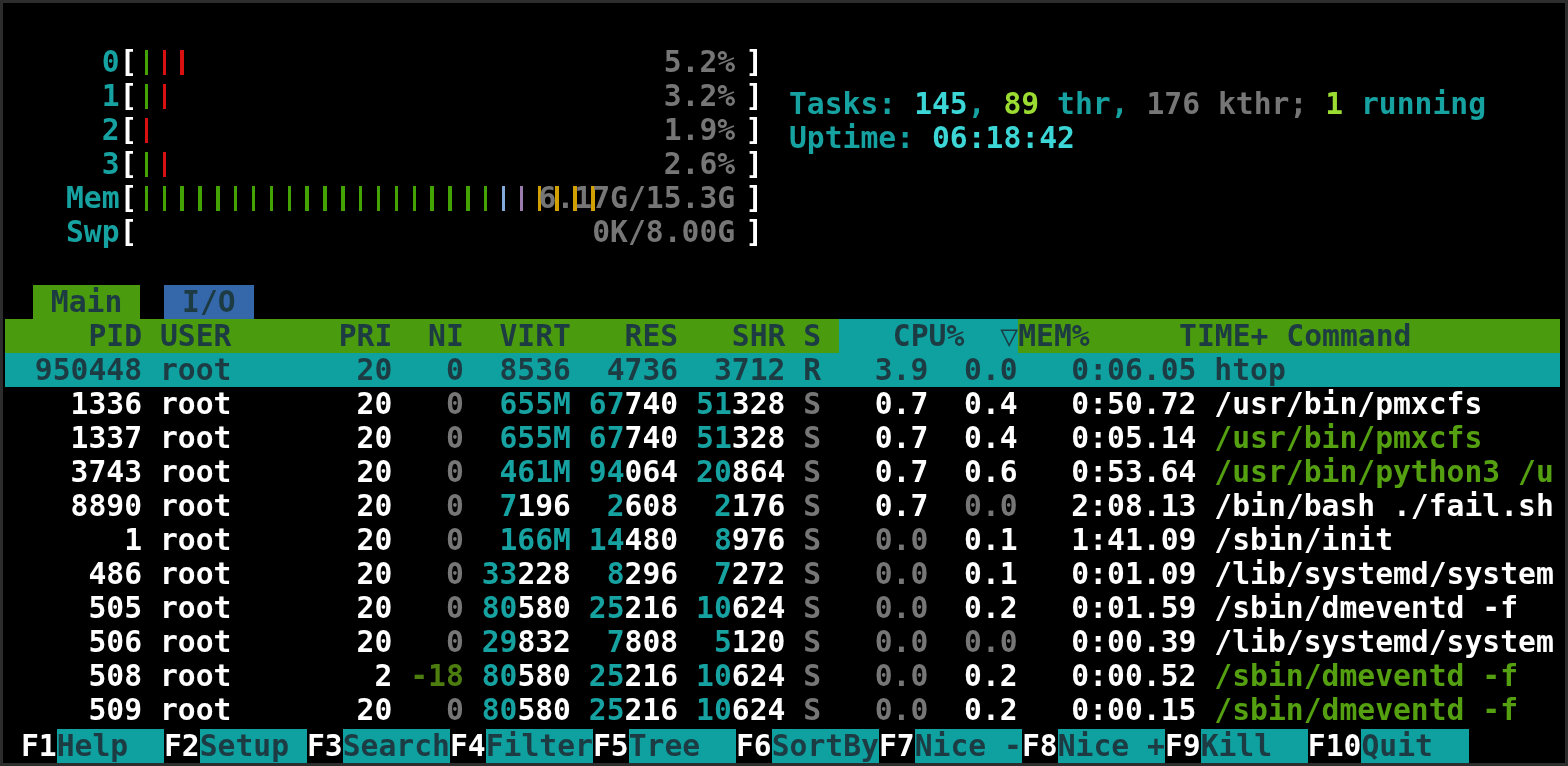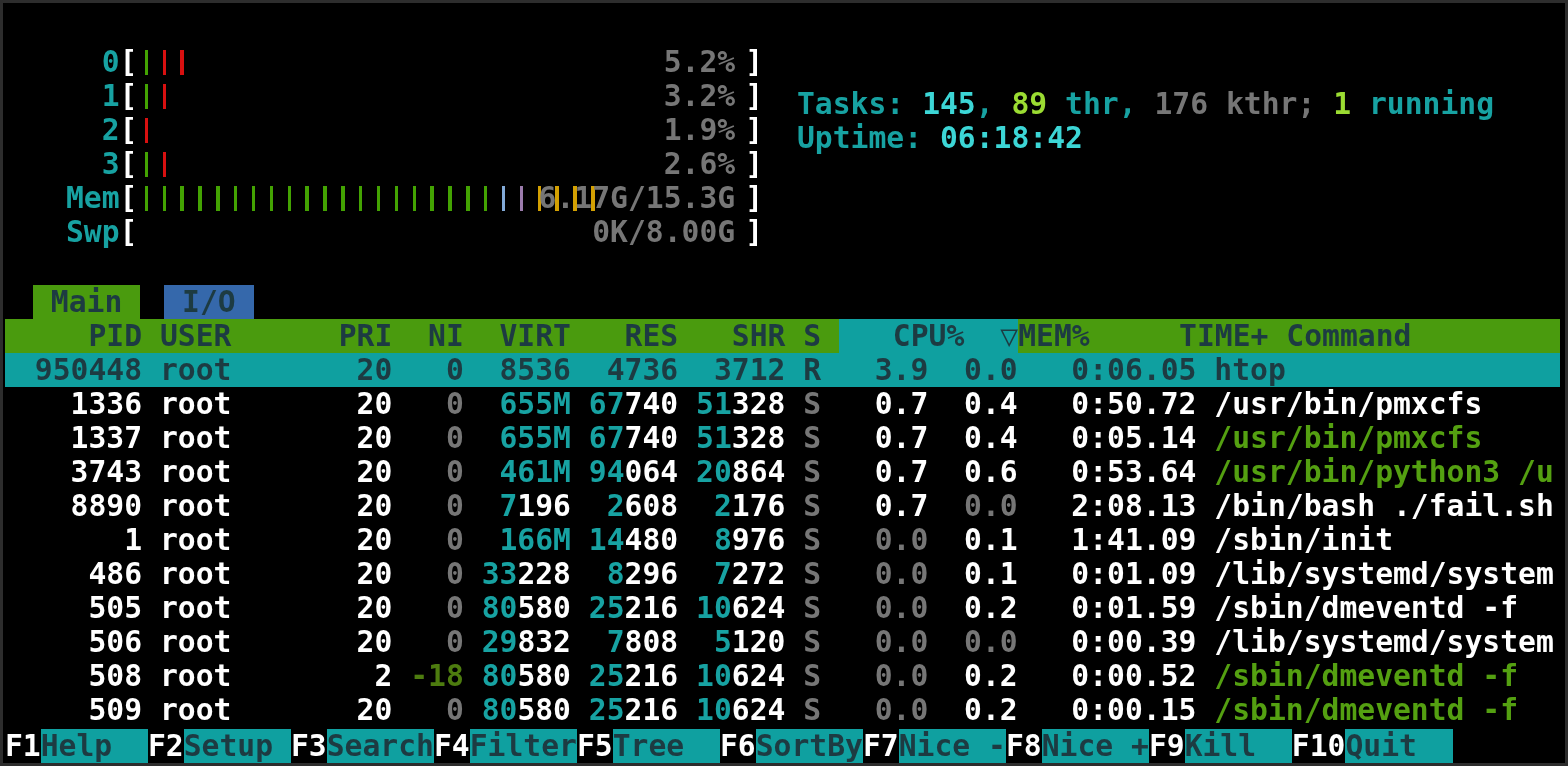"Tasks: 145, 89 thr, 176" .info-line { margin-left: 8px -> none }
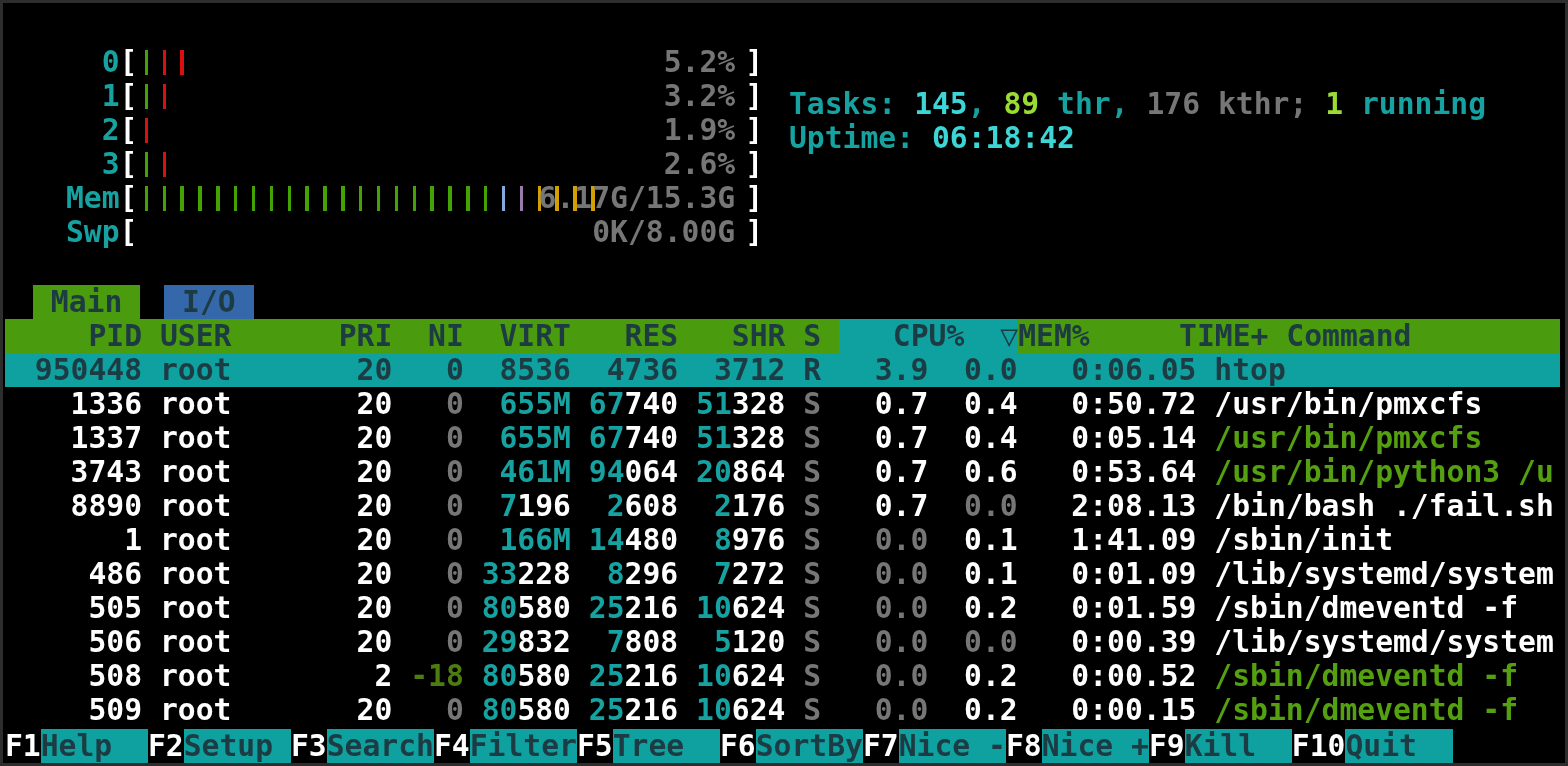"F1" .fbar { left: 0 -> 16px }
